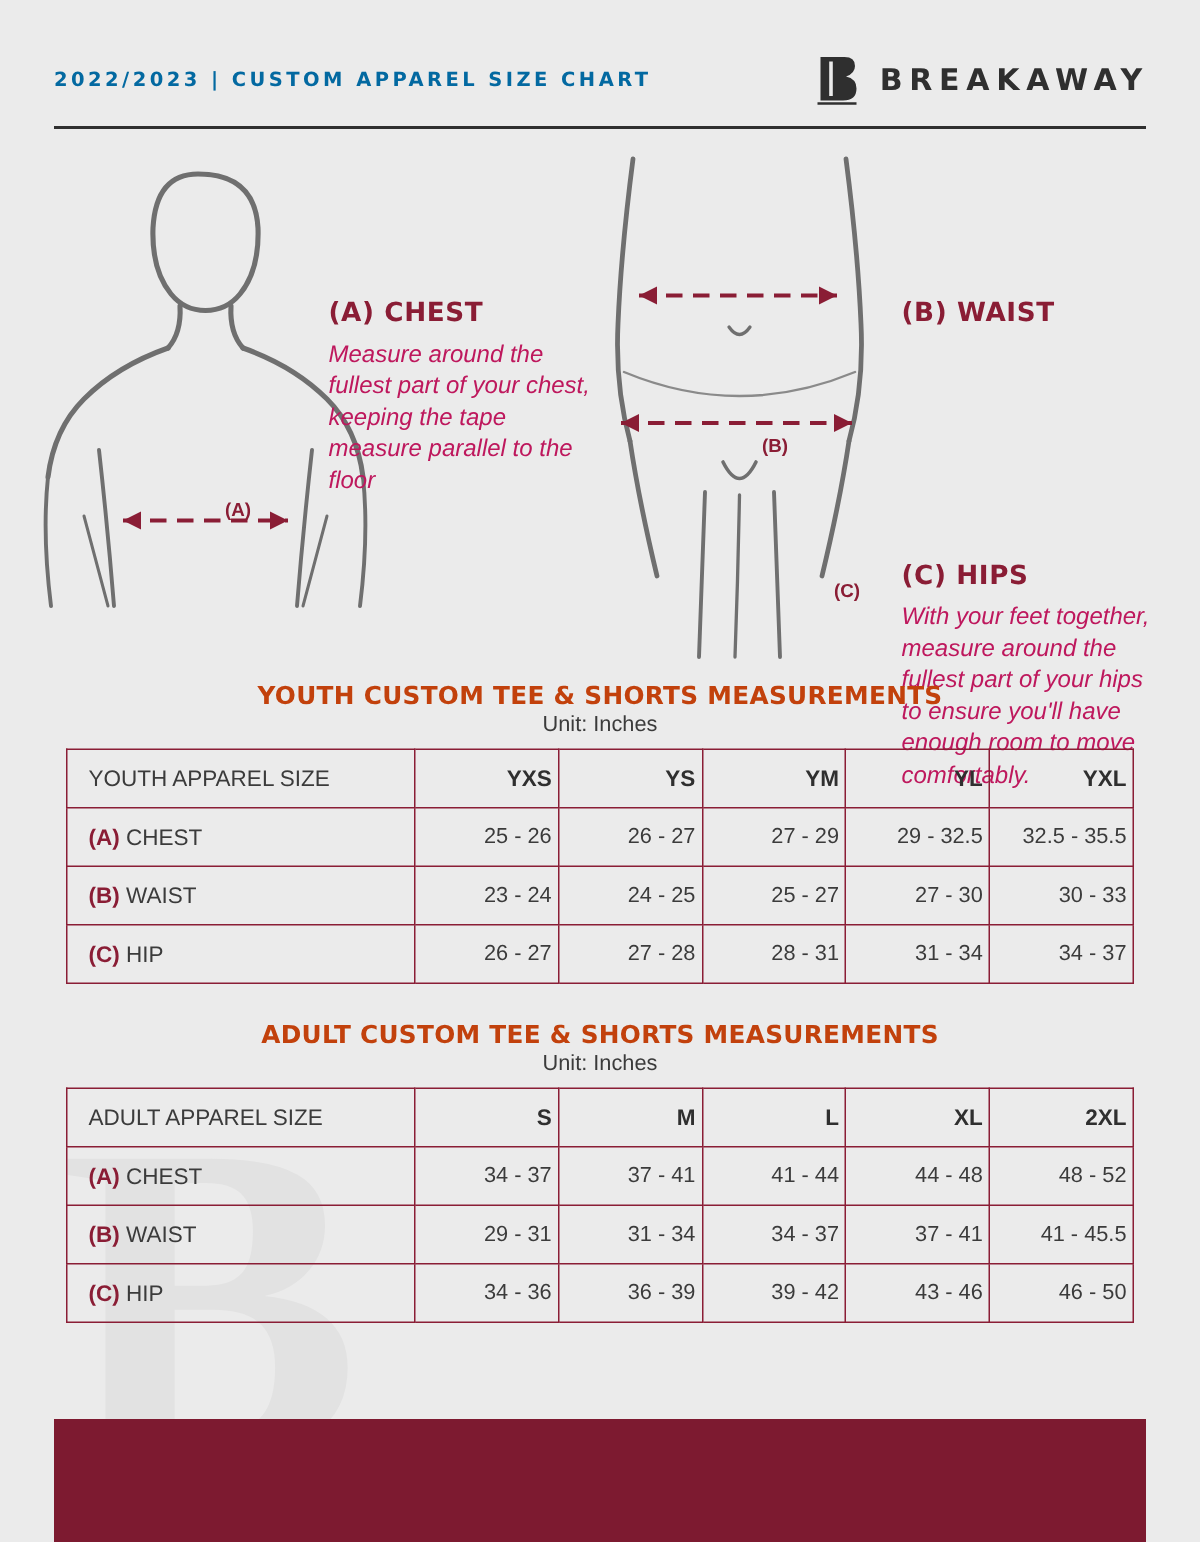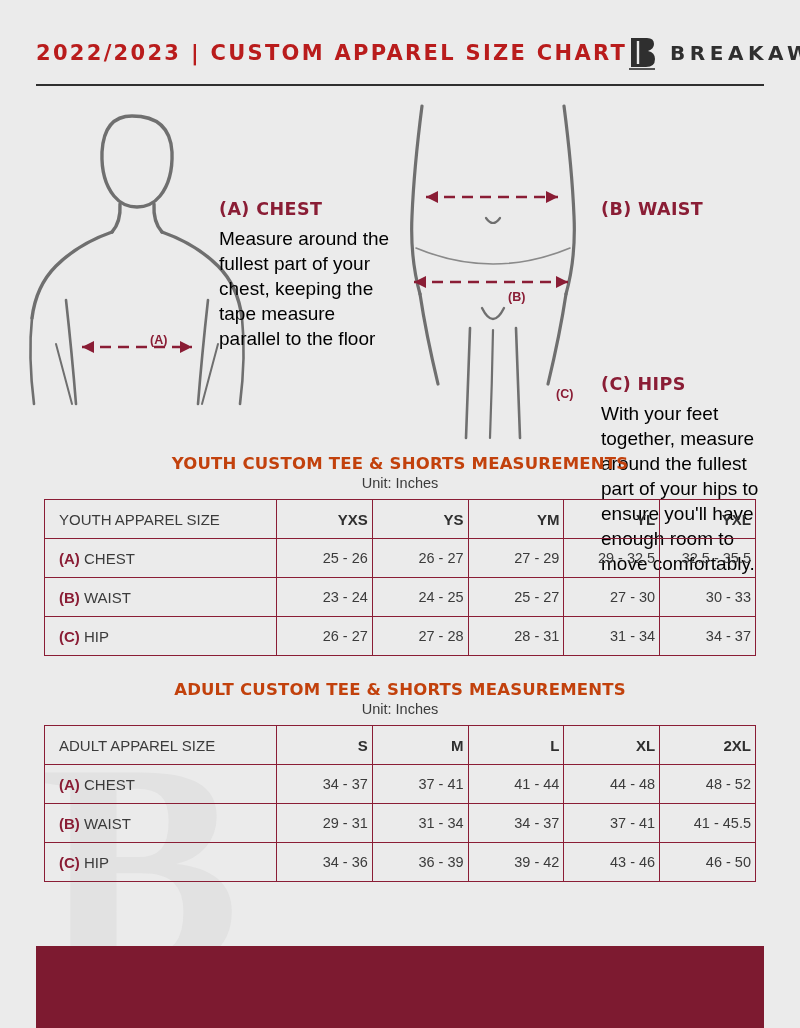"2022/2023 | CUSTOM APPAREL SIZE" .header-title { color: #b91c1c -> #0369a1; font-size: 21px -> 13px }
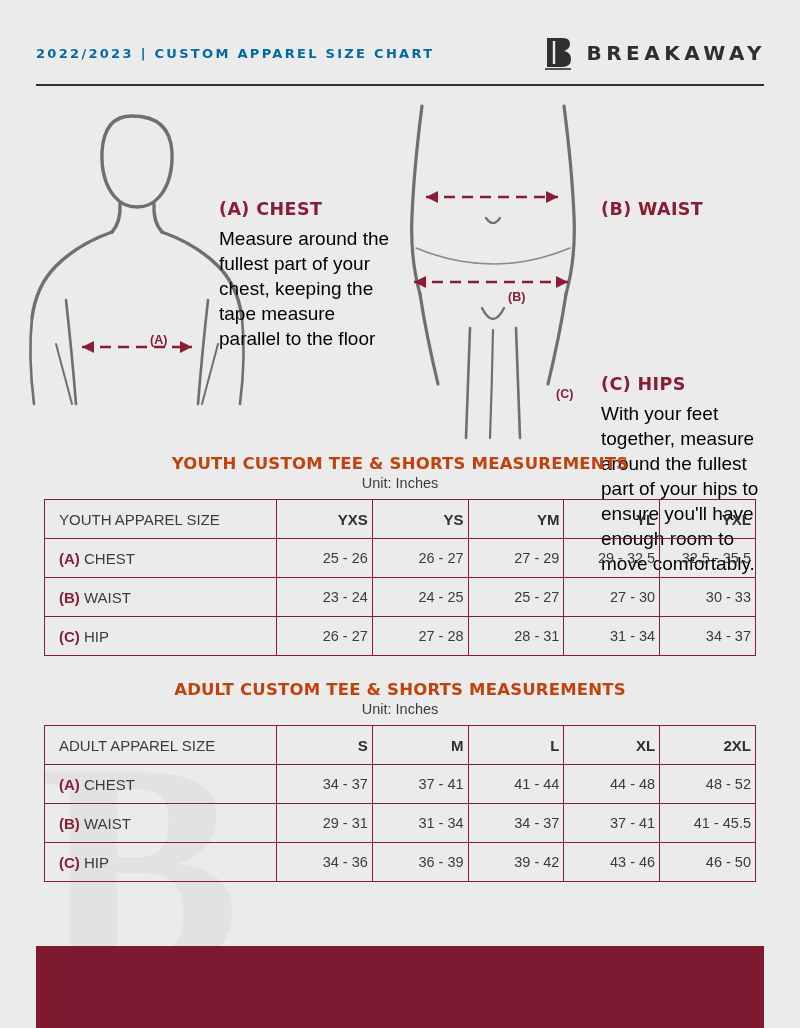"Measure around the fullest part" .note-body { color: #000000 -> #be185d; font-size: 19px -> 16px; font-style: none -> italic }
